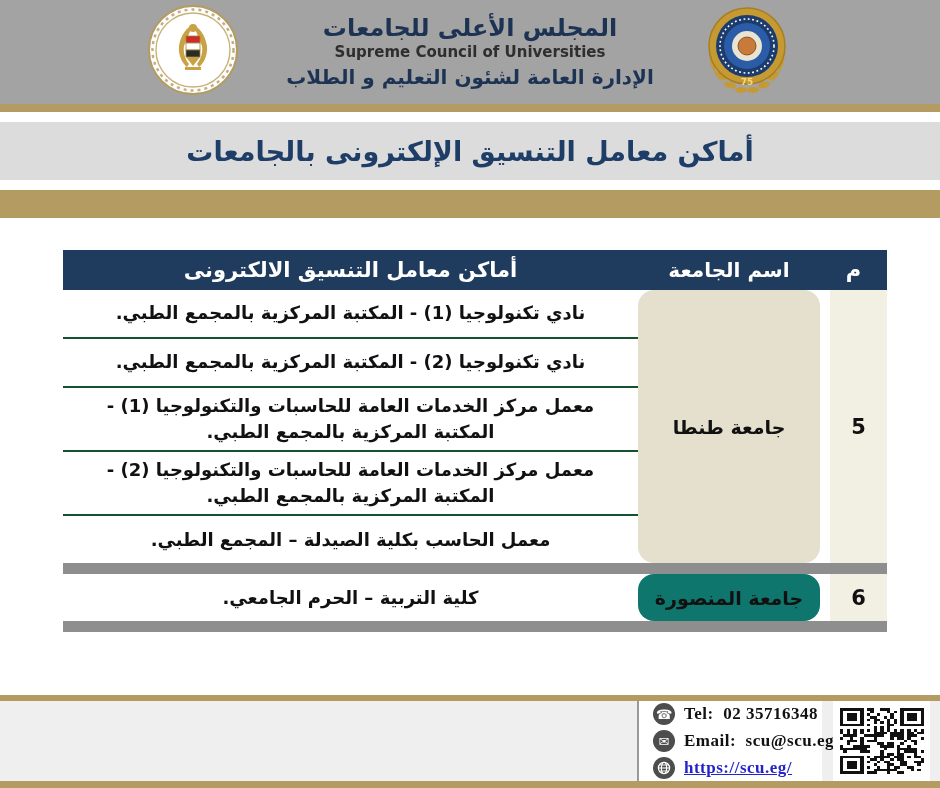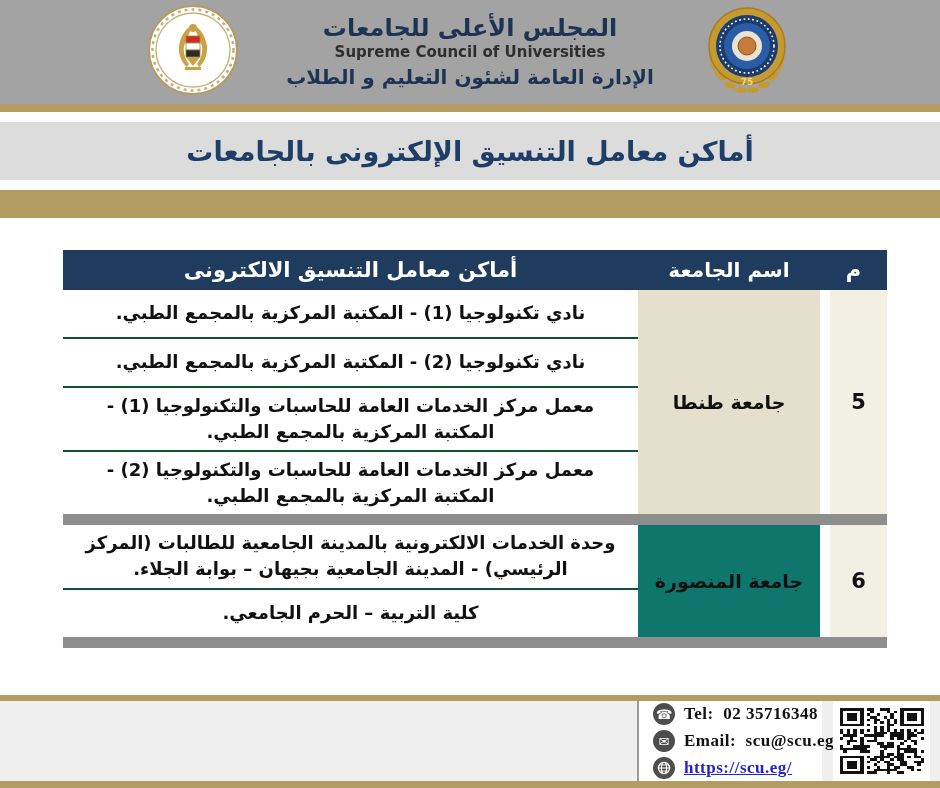"جامعة طنطا" .td-univ { border-radius: none -> 16px }
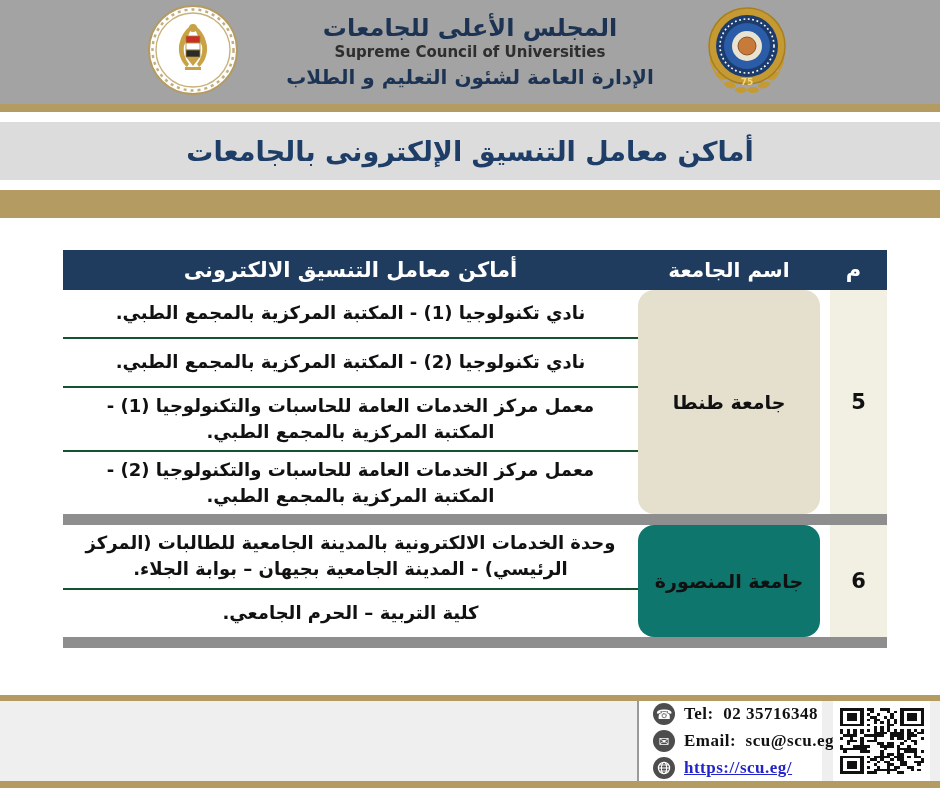"معمل الحاسب بكلية الصيدلة –" div.loc-item { html: none -> <div>معمل الحاسب بكلية الصيدلة – المجمع الطبي.</div> }
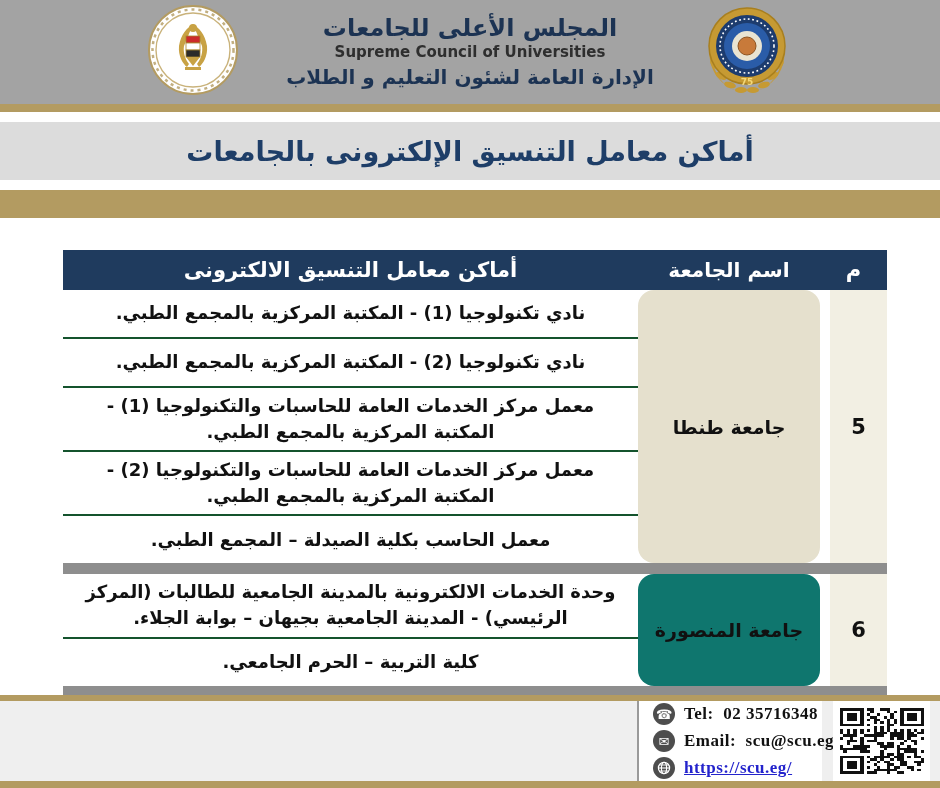"وحدة الخدمات الالكترونية بالمدينة" div.loc-item { html: <div>وحدة الخدمات الالكترونية بالمدينة الجامعية للطالبات (المركز الرئيسي) - المدينة الجامعية بجيهان – بوابة الجلاء.</div> -> none }
